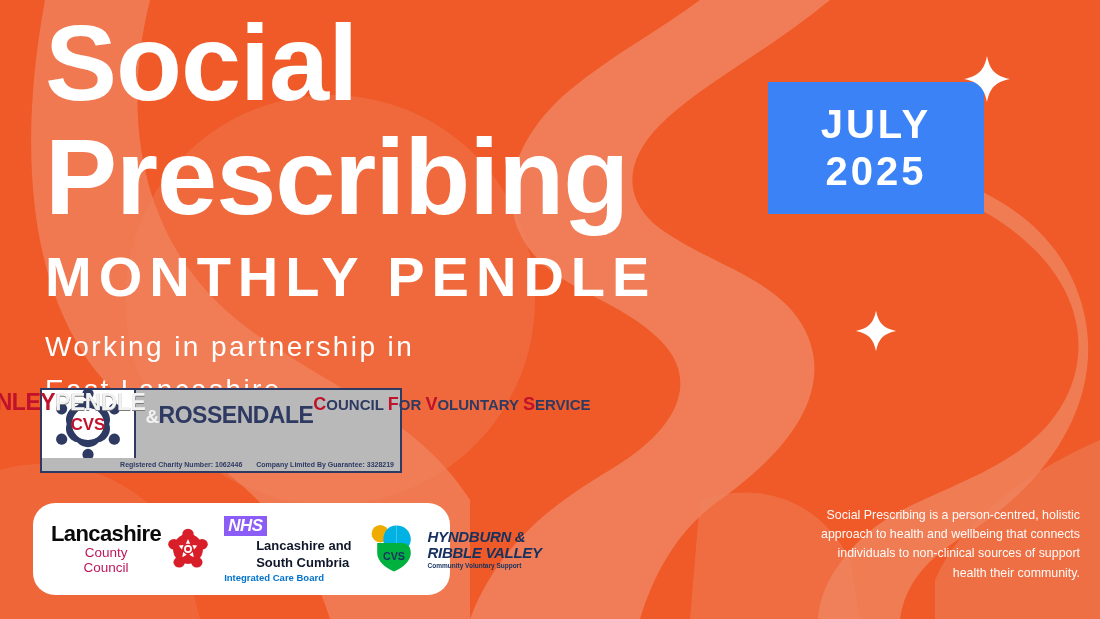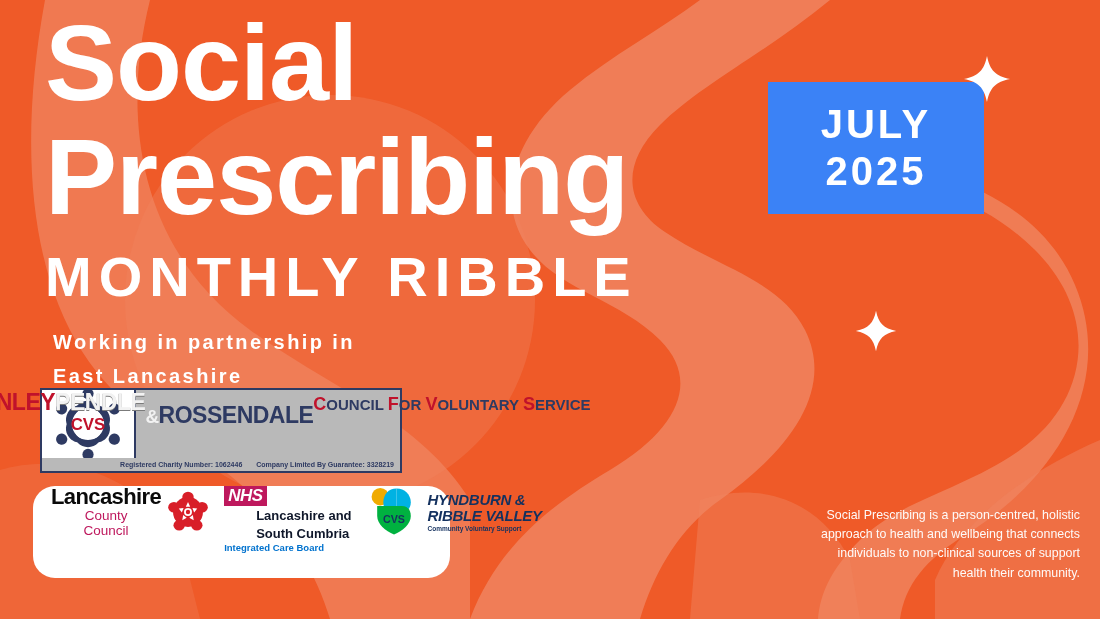"MONTHLY RIBBLE" div.sub-line { text: RIBBLE -> PENDLE }
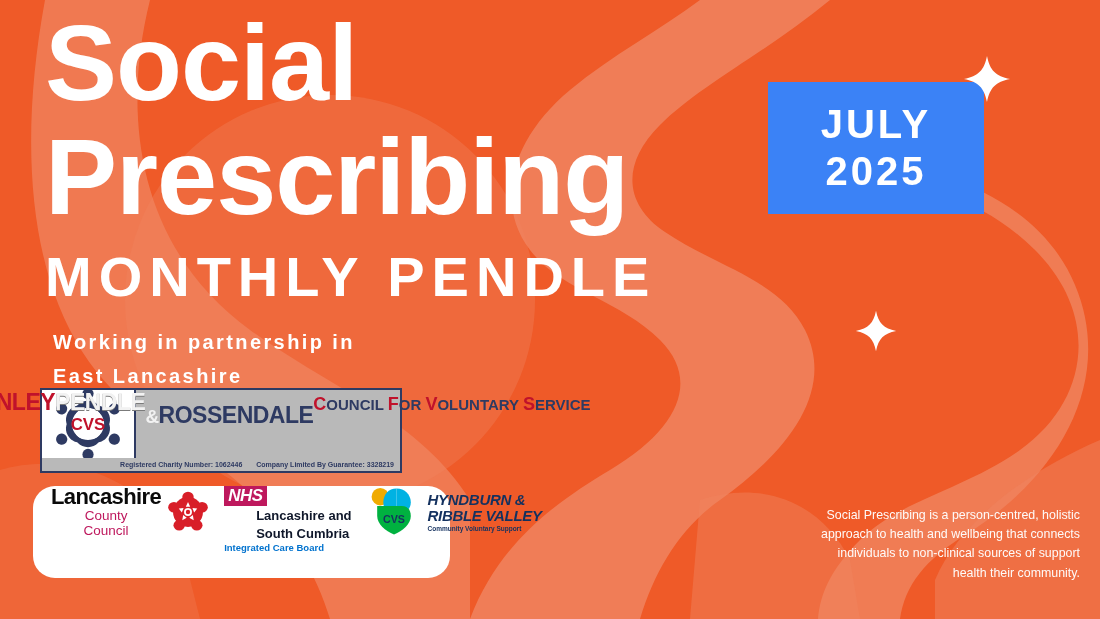"Working in partnership in" .partner-line { font-size: 20px -> 28px; font-weight: 700 -> 400; margin: 8px -> 0 }
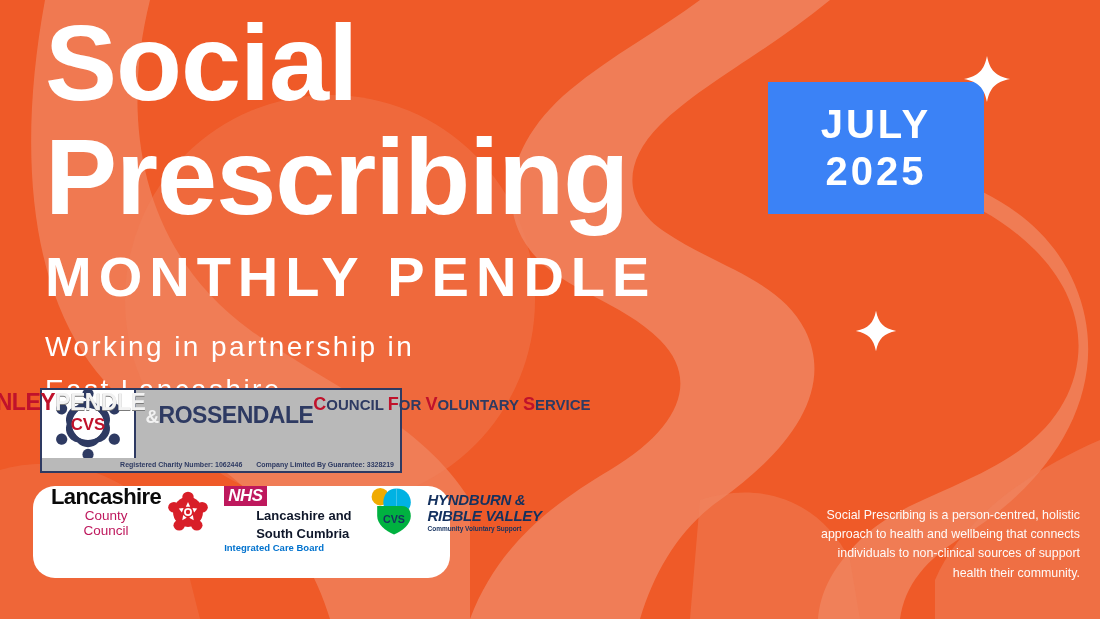"Lancashire" #partners-bar { align-items: flex-start -> center; top: 486px -> 503px }
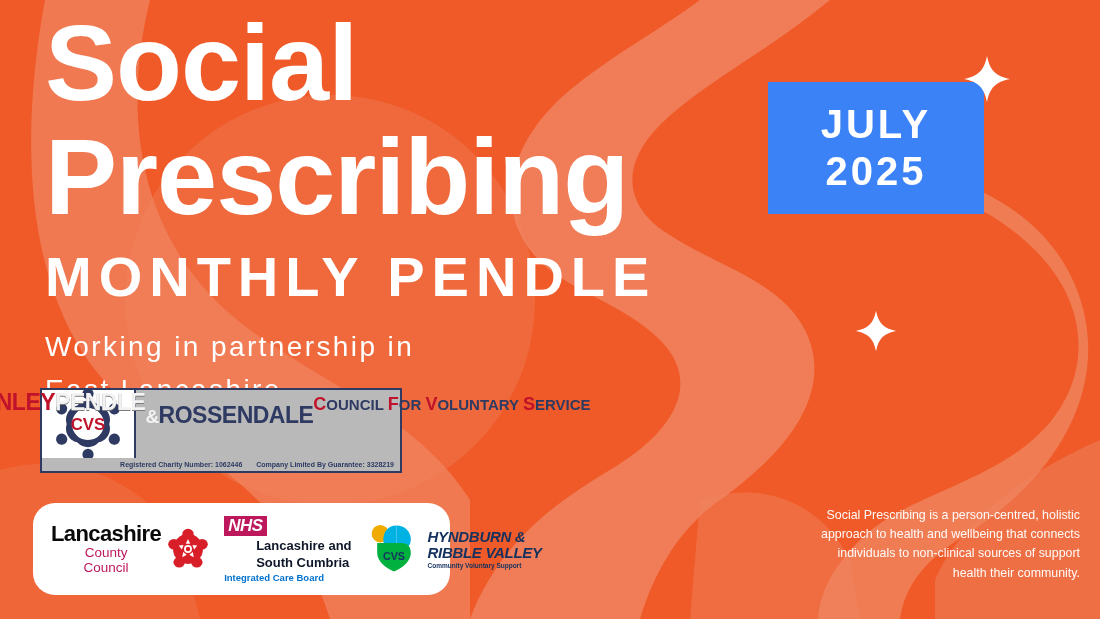"NHS" .nhs-box { background: #be185d -> #8b5cf6 }
